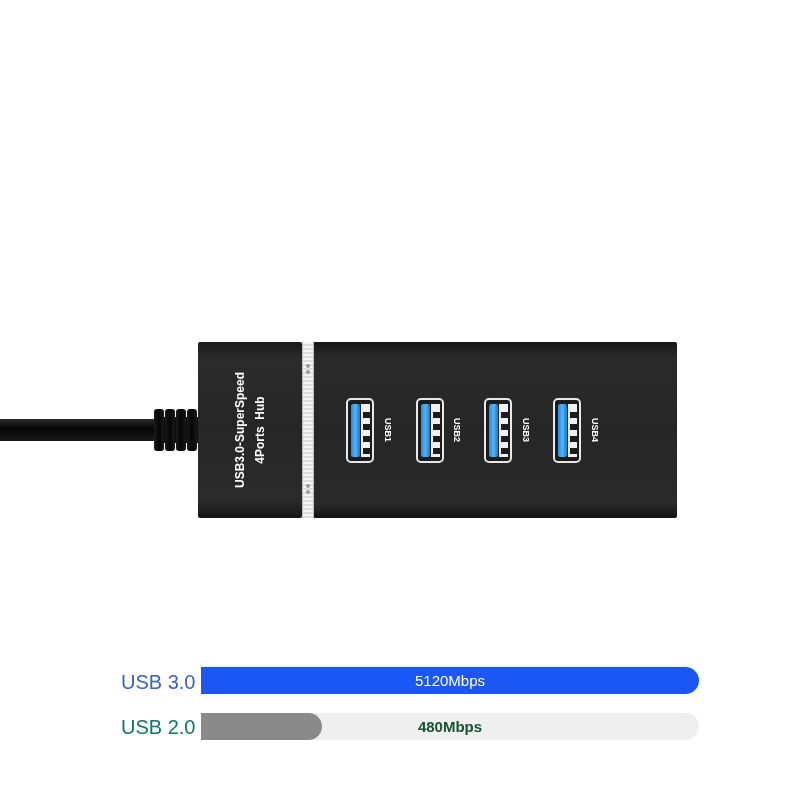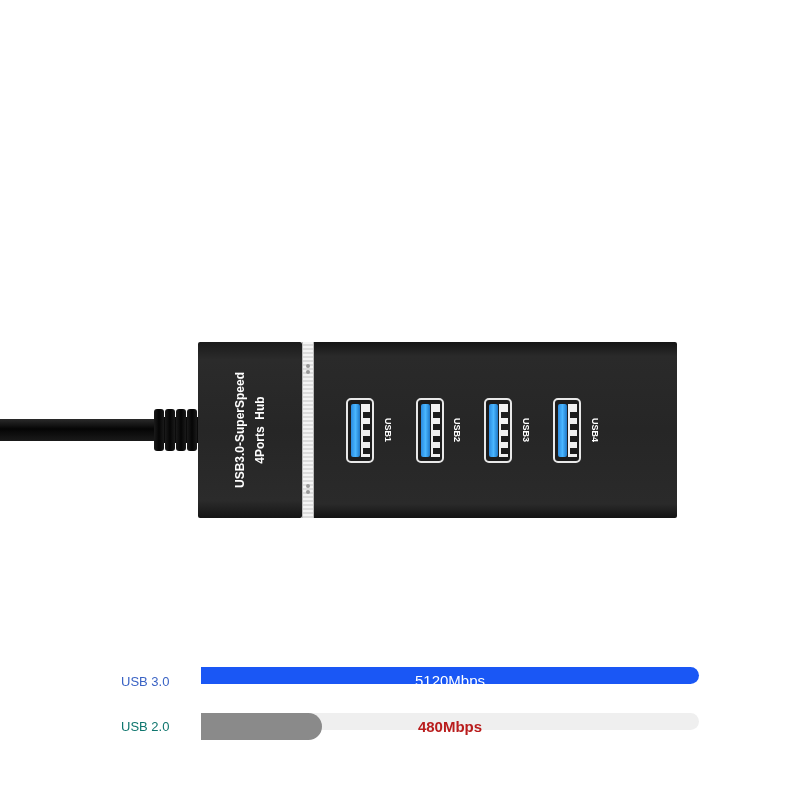"USB 3.0" .bar-label { font-size: 13px -> 20px }
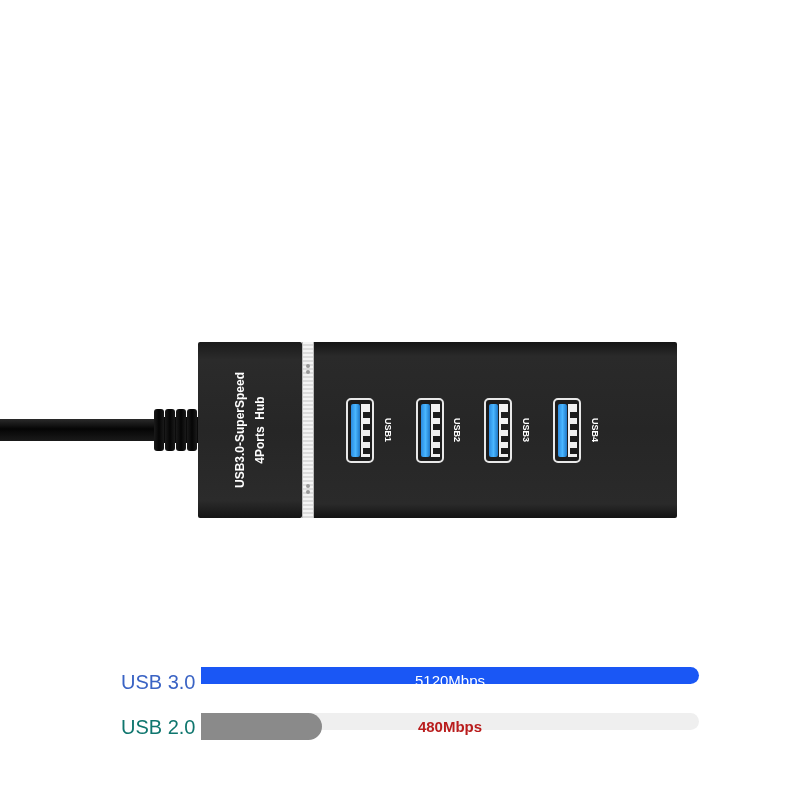"5120Mbps" .bar-track { height: 17px -> 27px }
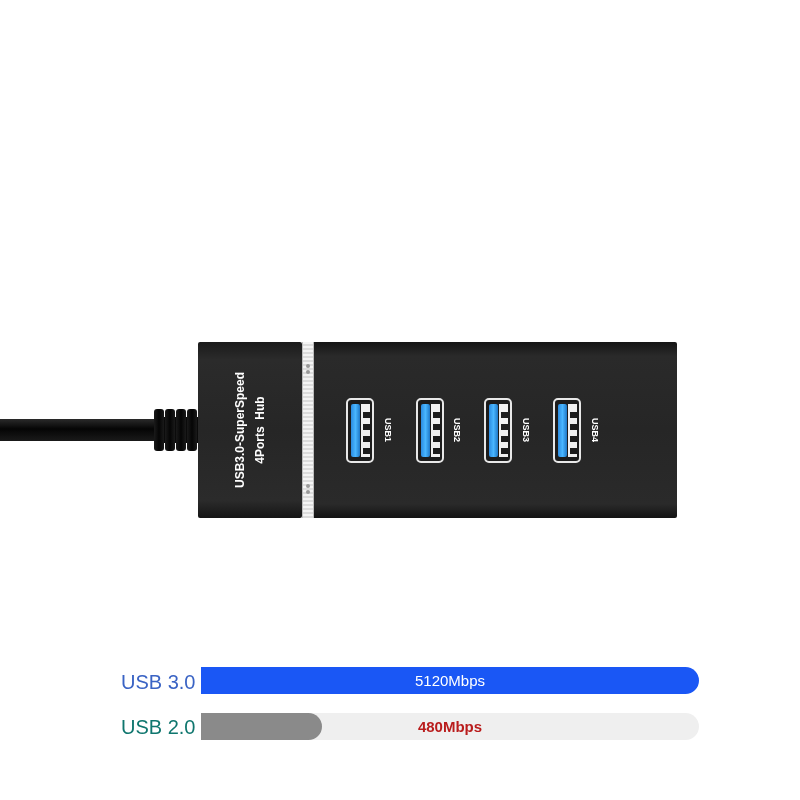"480Mbps" .val-20 { color: #b91c1c -> #14532d }
